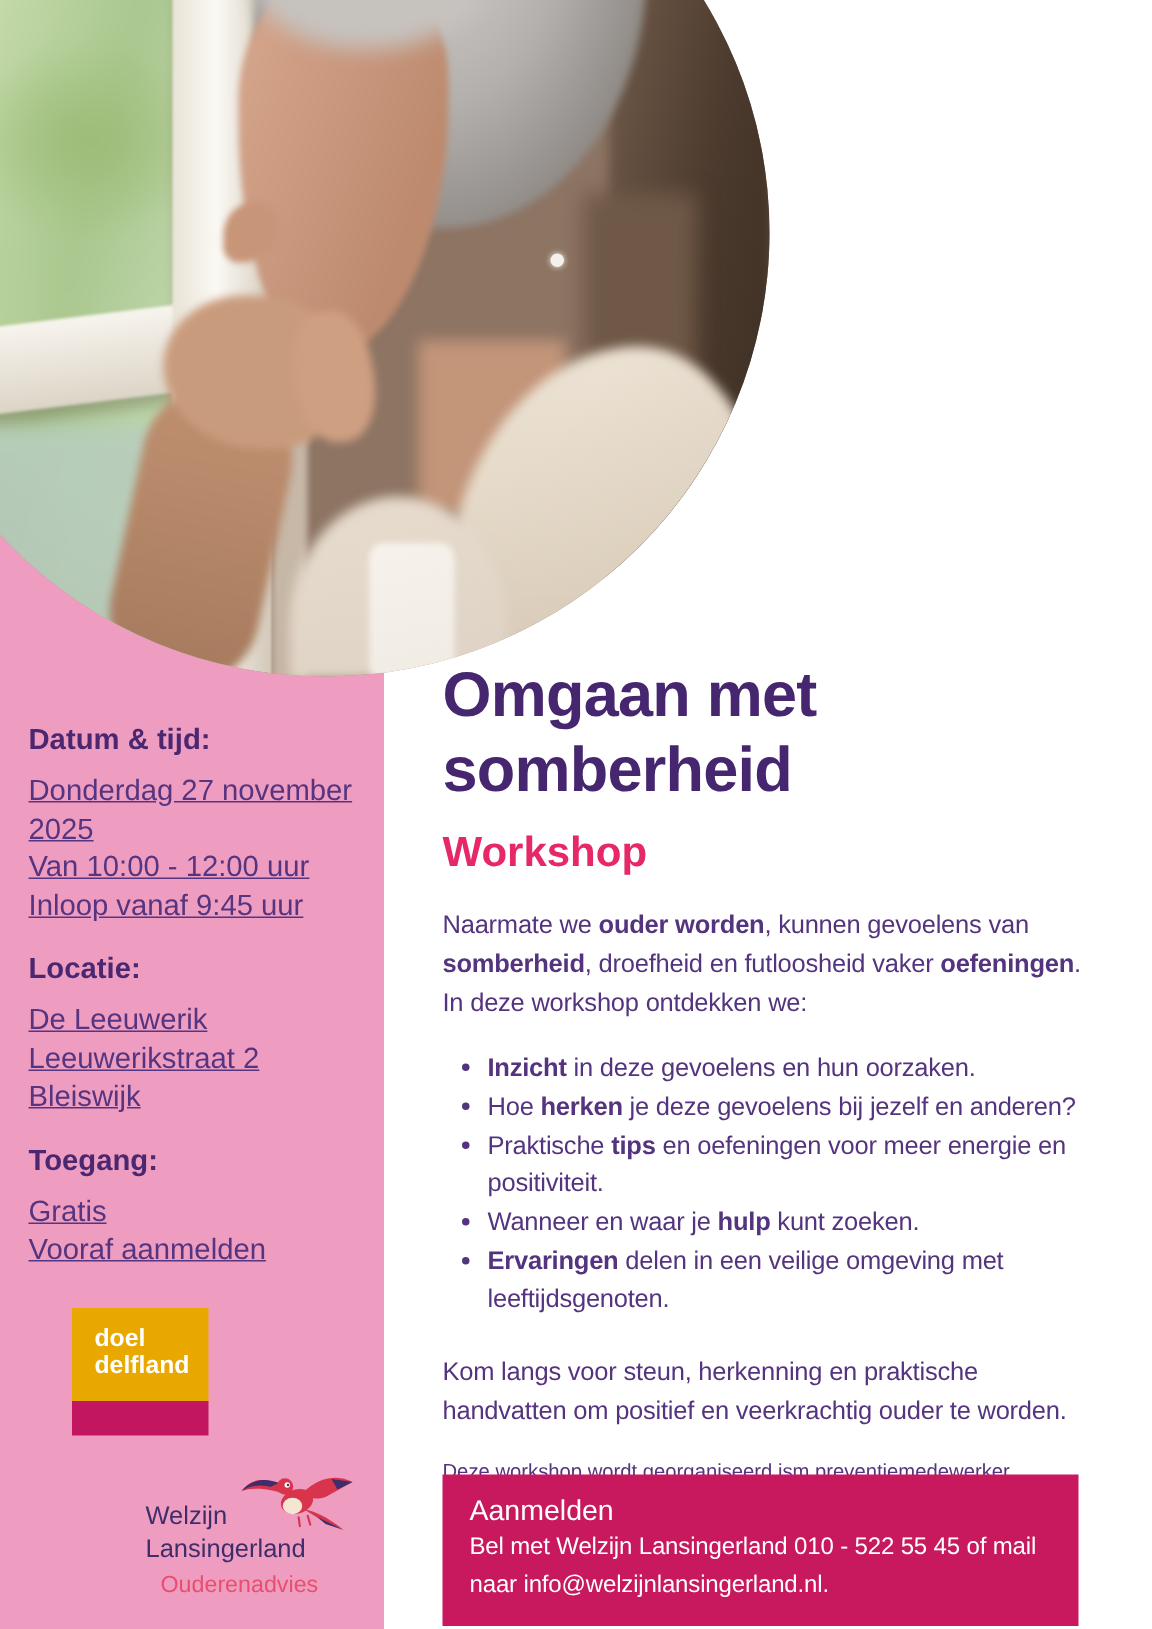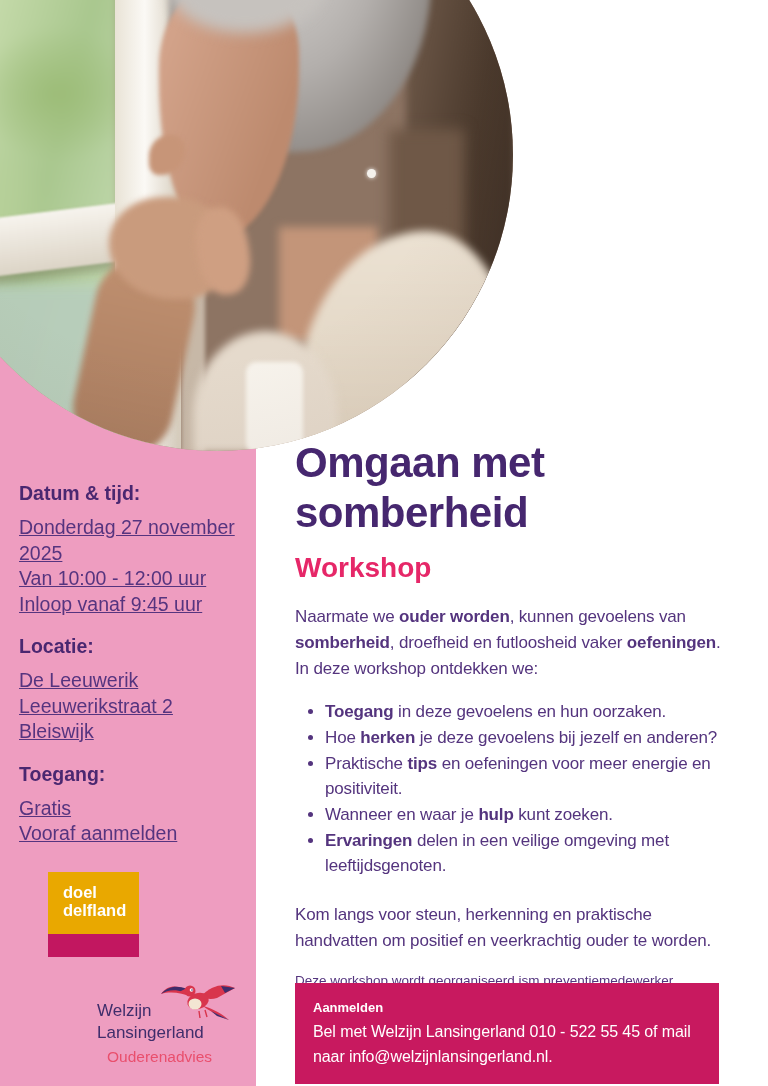"Toegang" b { text: Toegang -> Inzicht }
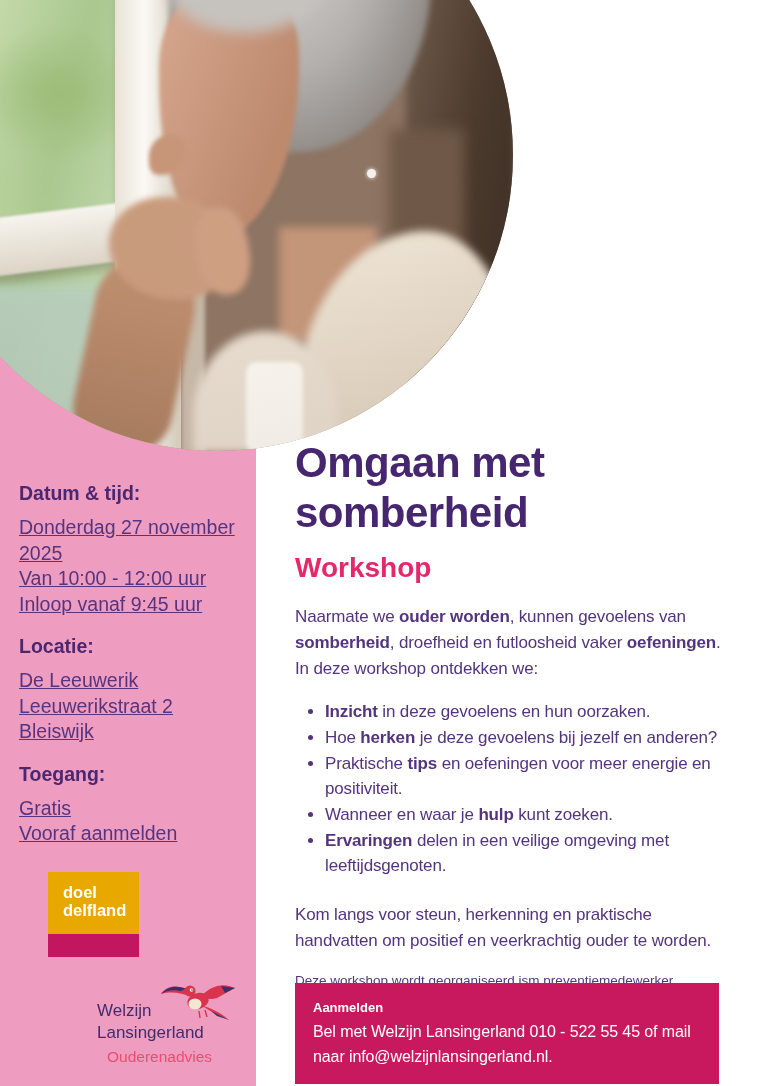"Aanmelden" .signup-title { font-size: 13px -> 19px; font-weight: 700 -> 400 }
